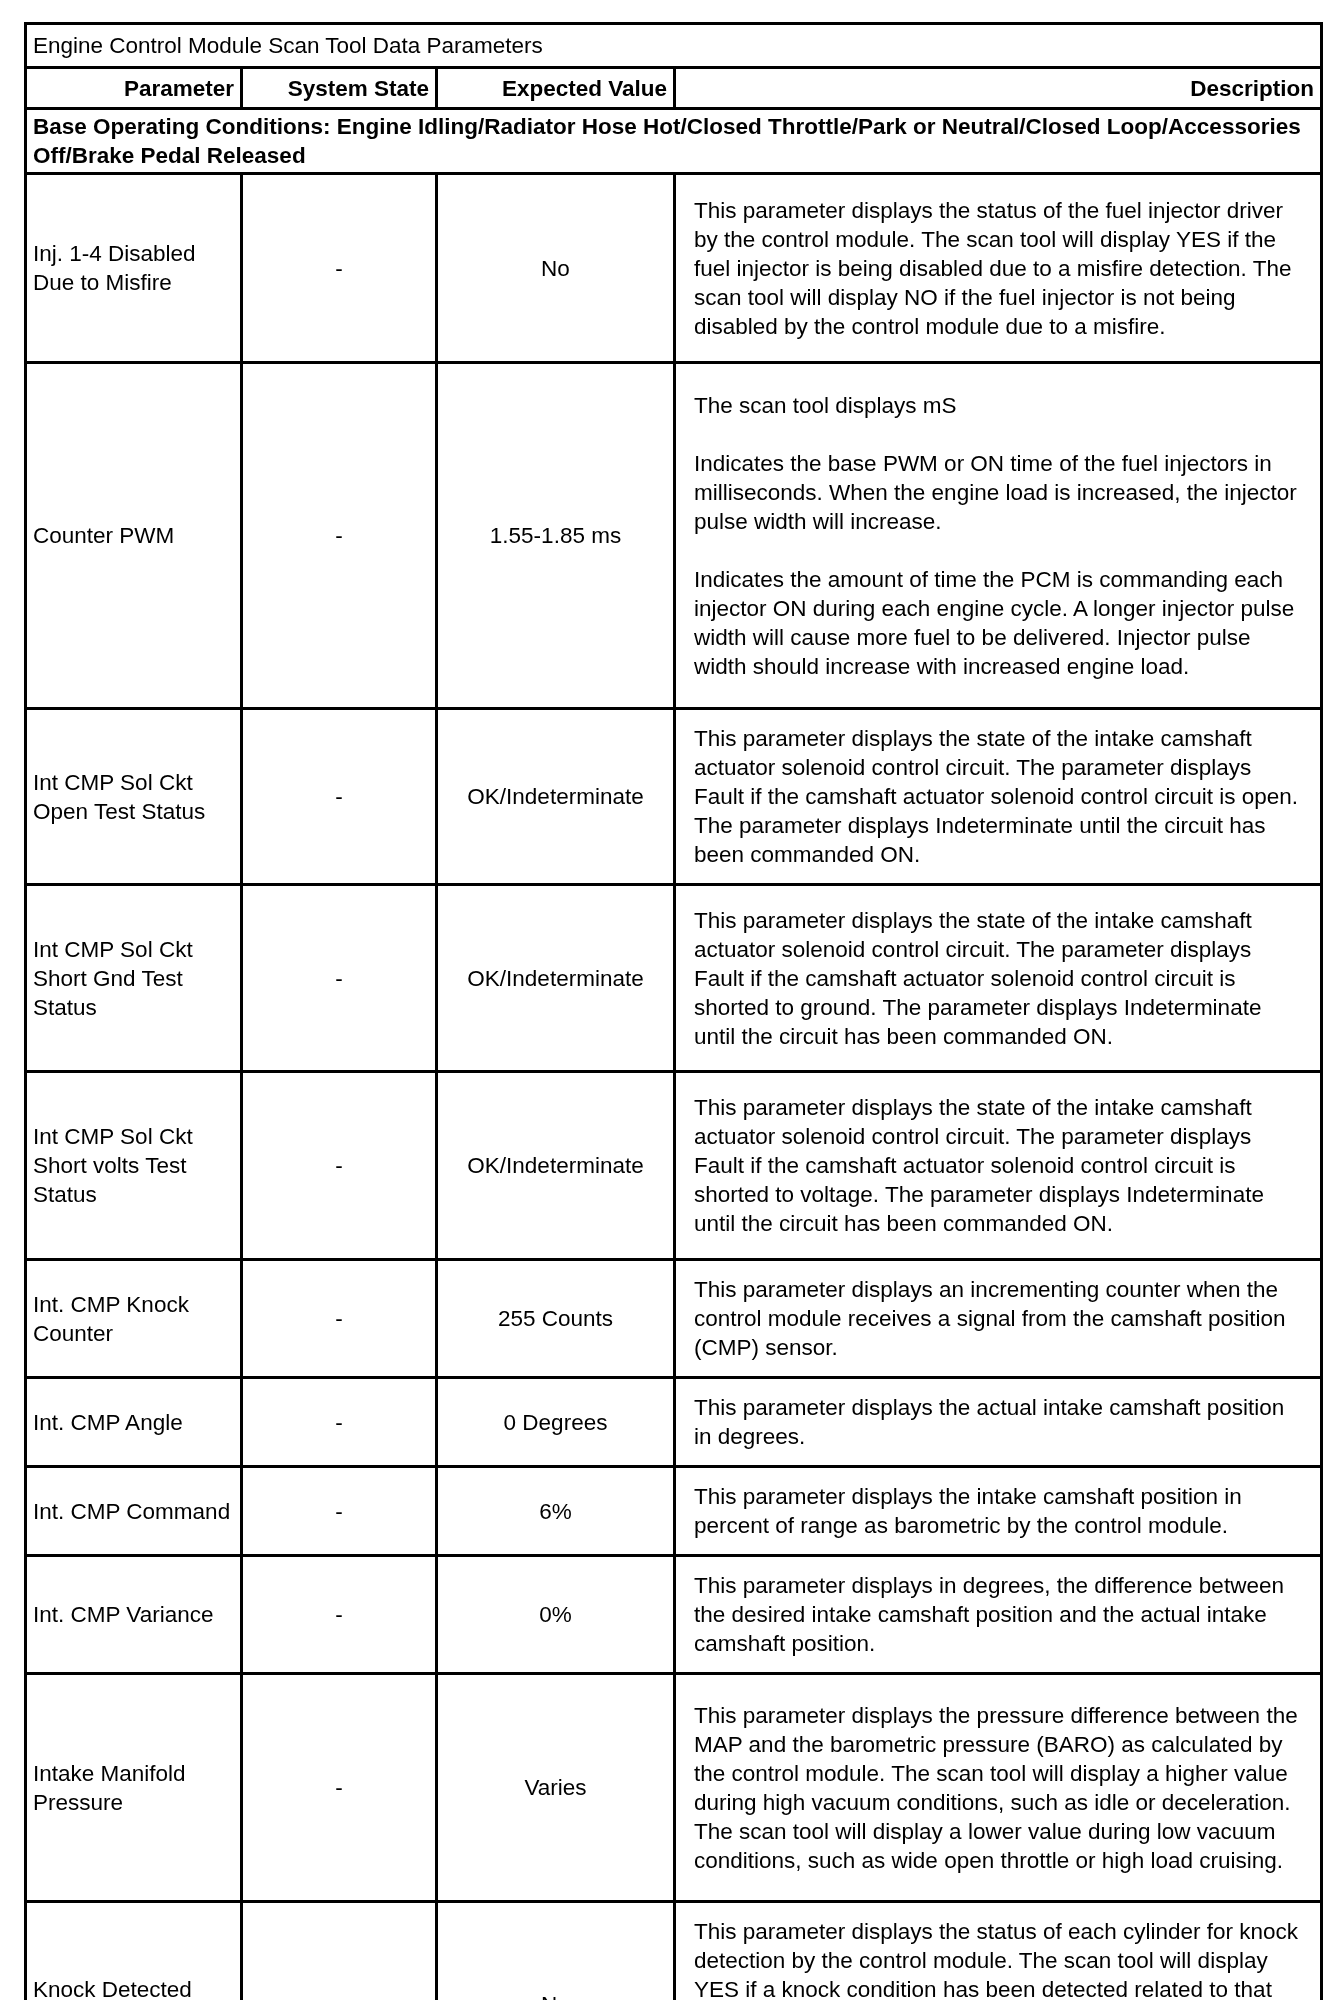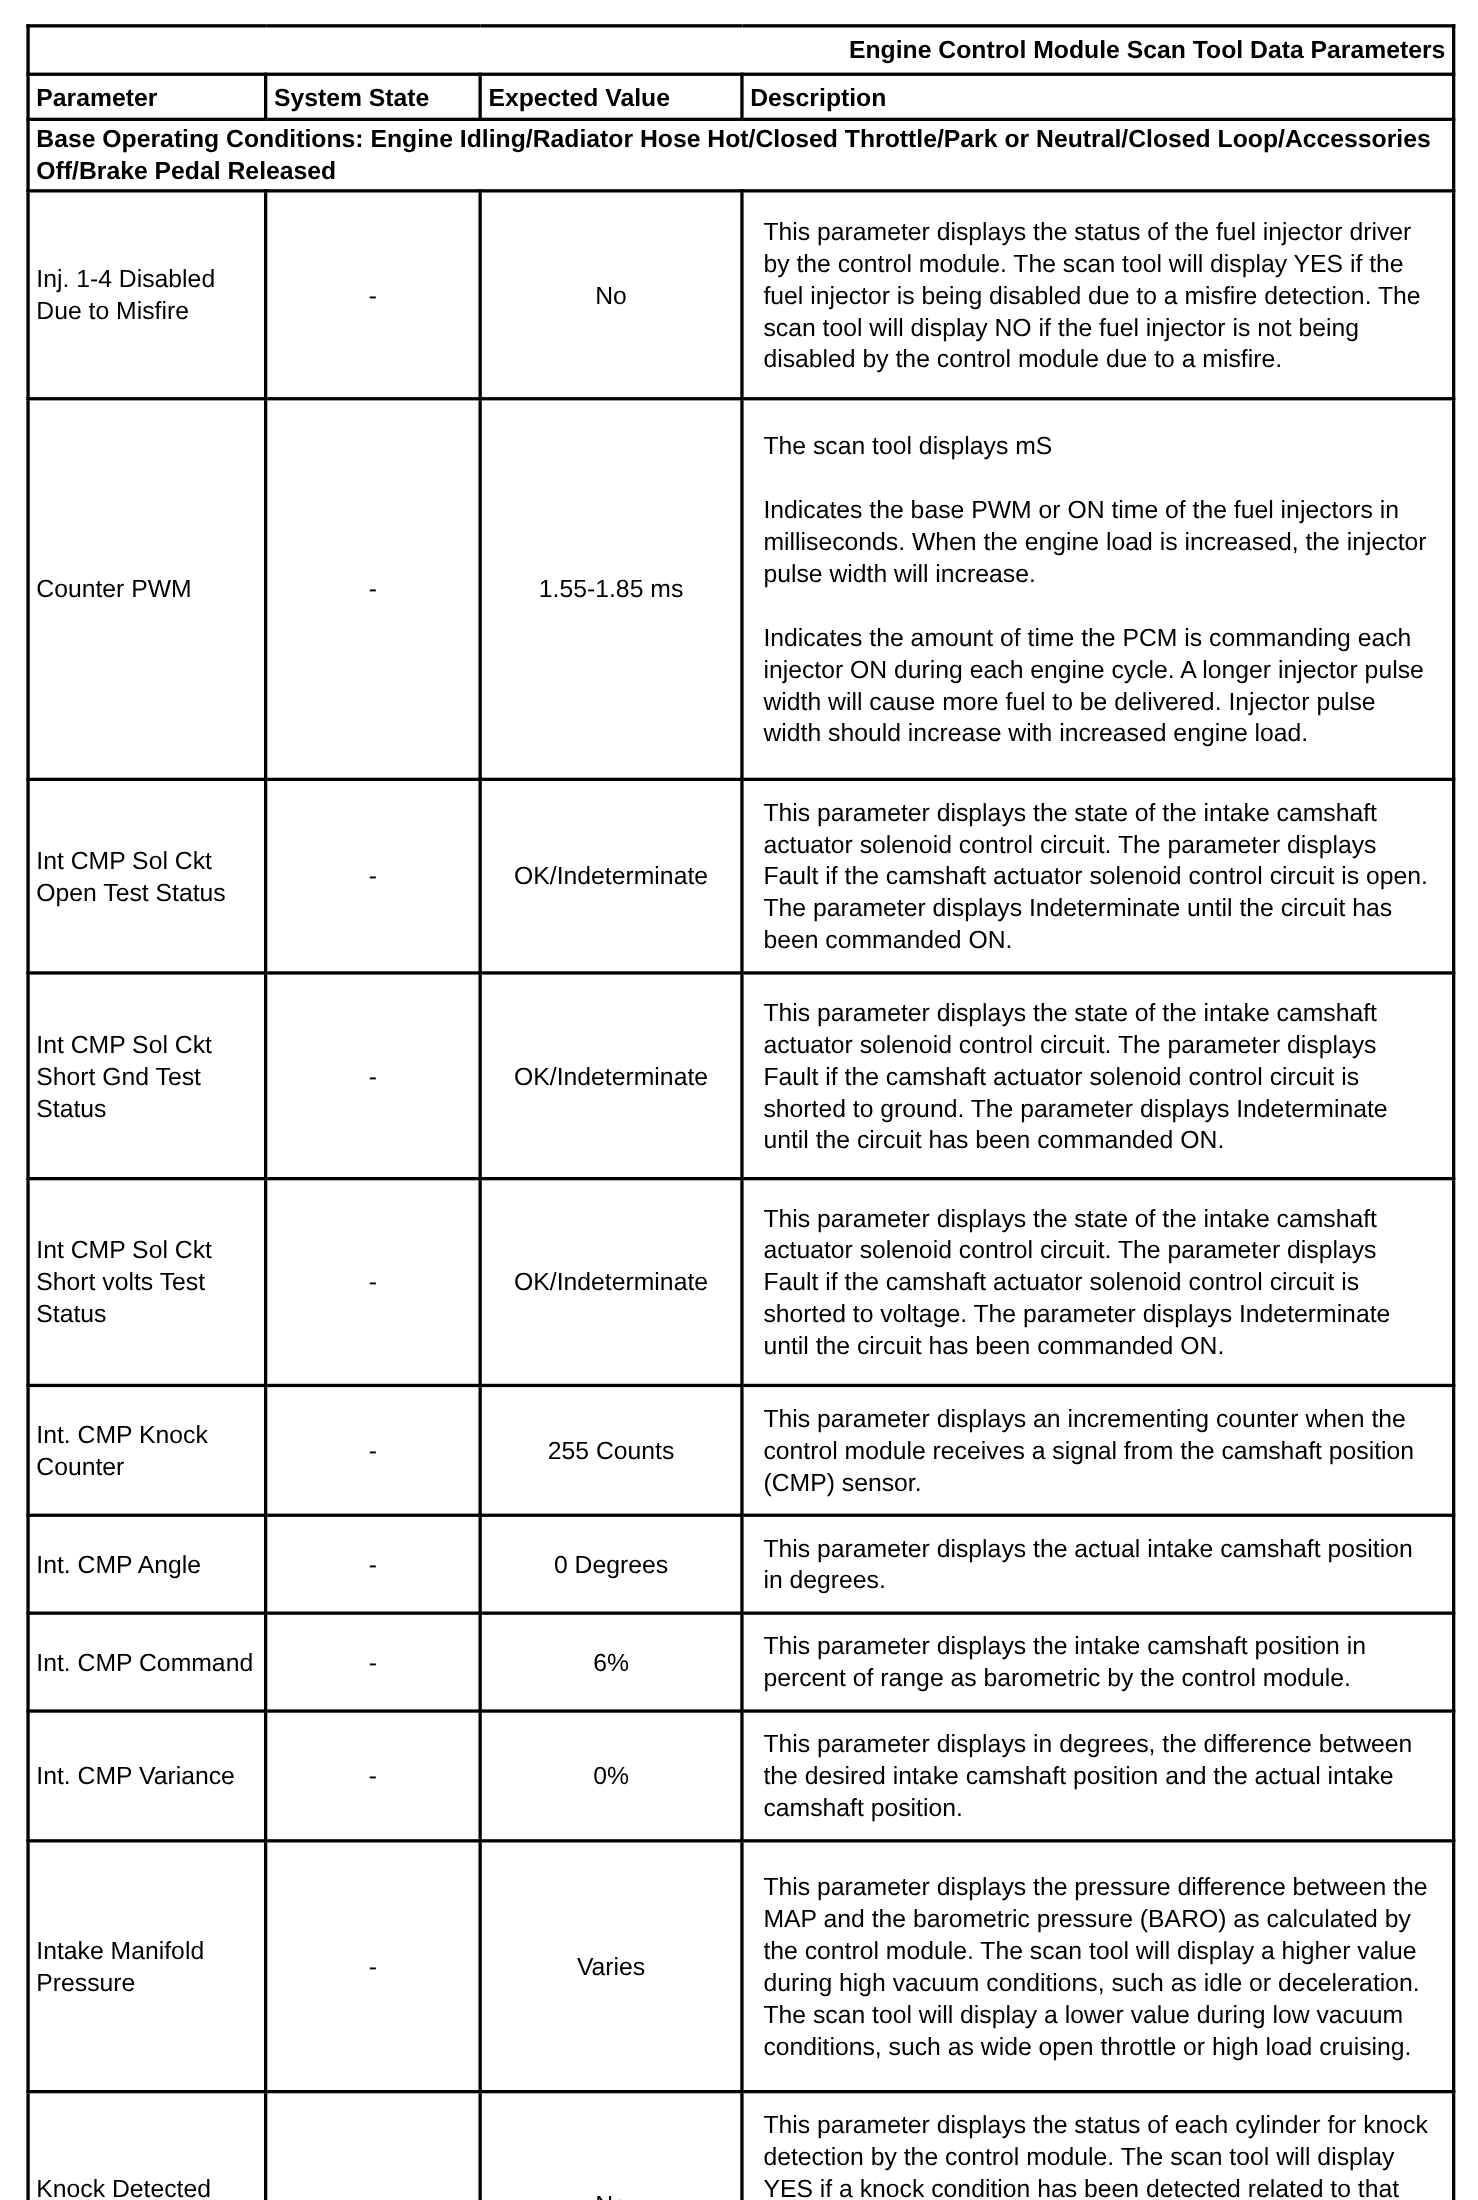"Engine Control Module Scan Tool" .title-cell { font-weight: bold -> normal; text-align: right -> left }
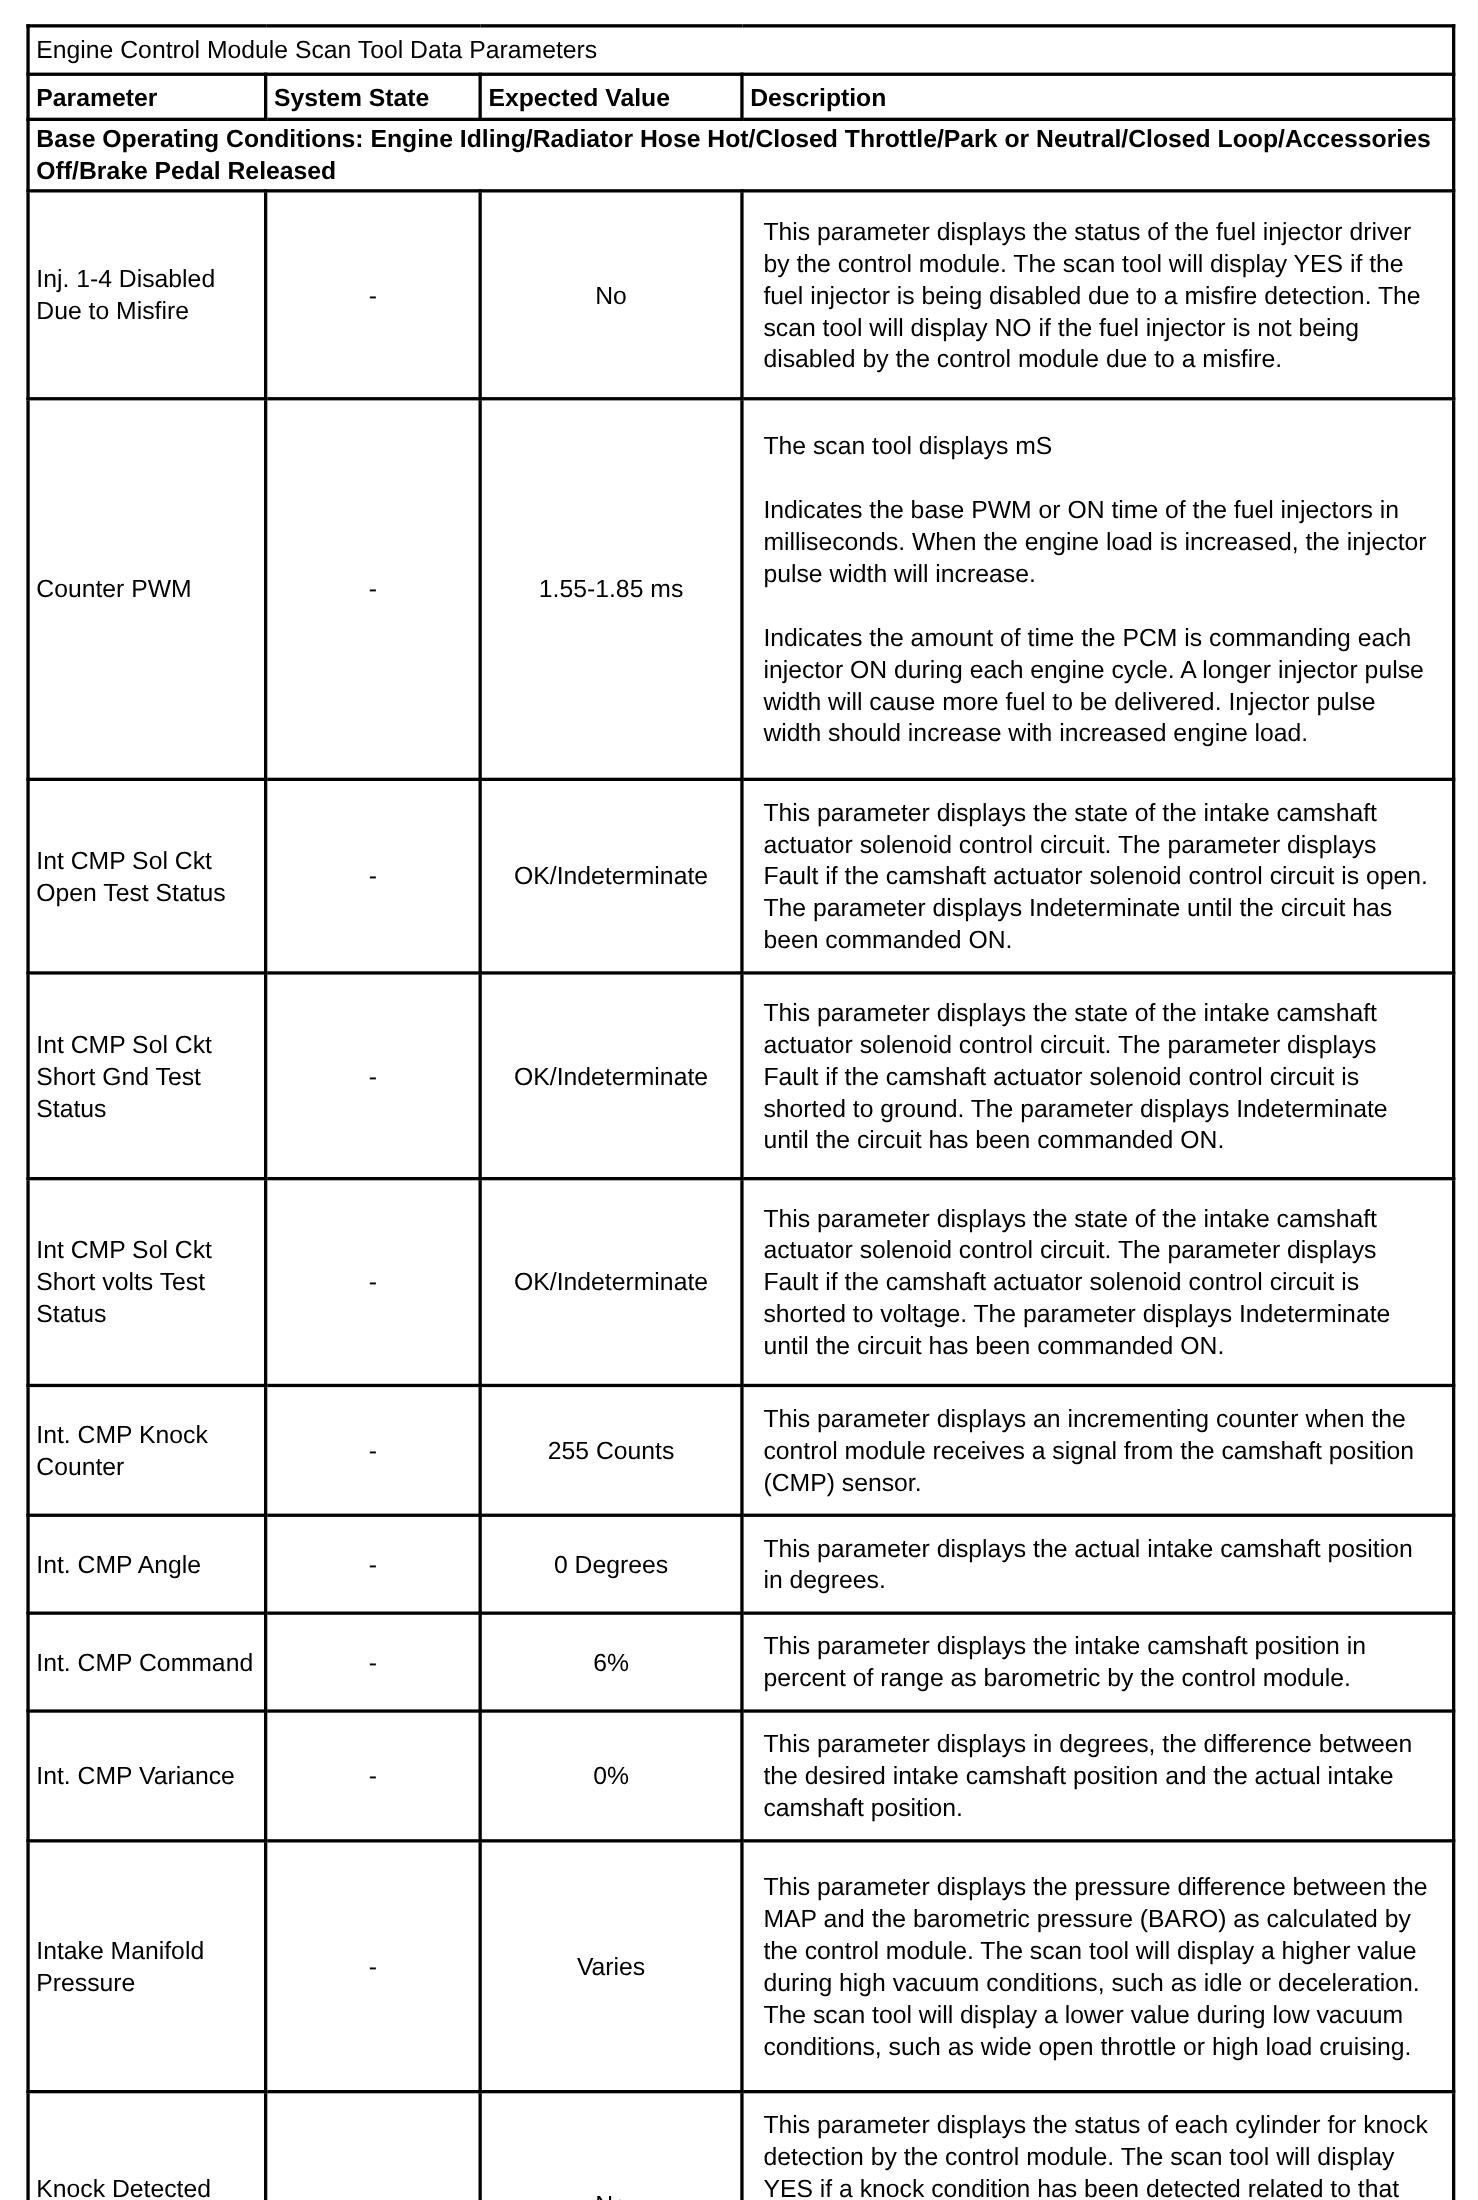"Parameter" .hdr { text-align: left -> right }
